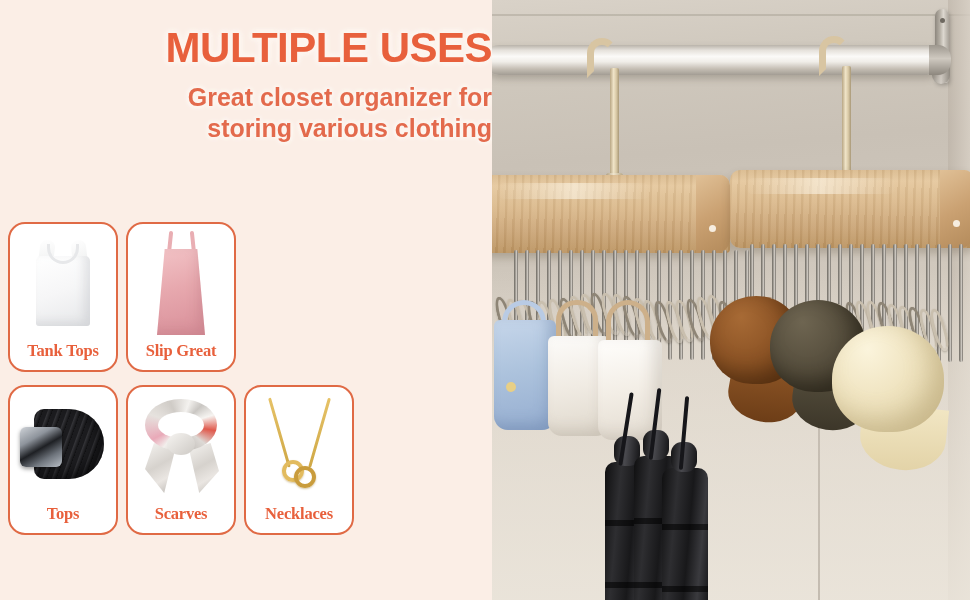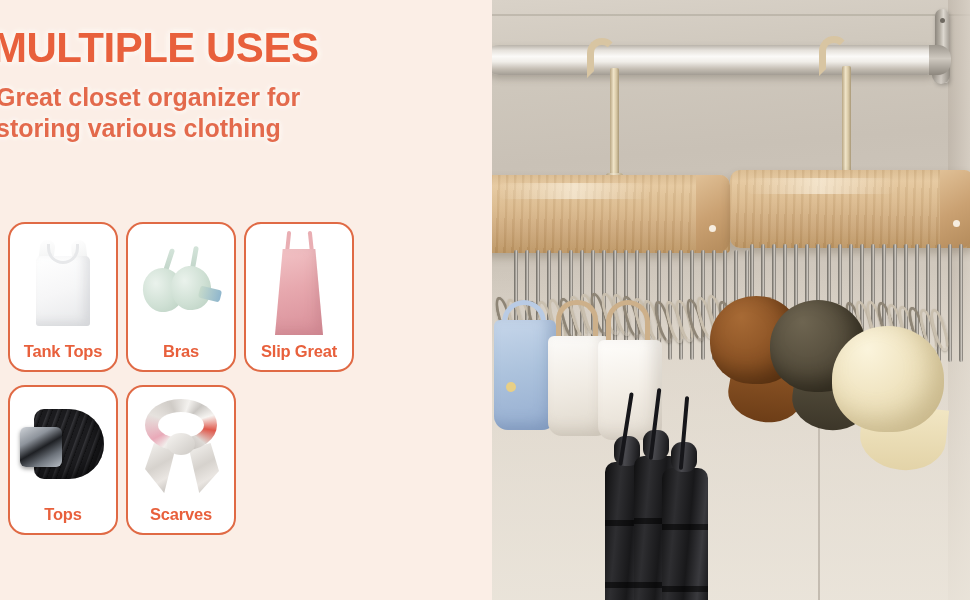"MULTIPLE USES" #headline-block { text-align: left -> right }
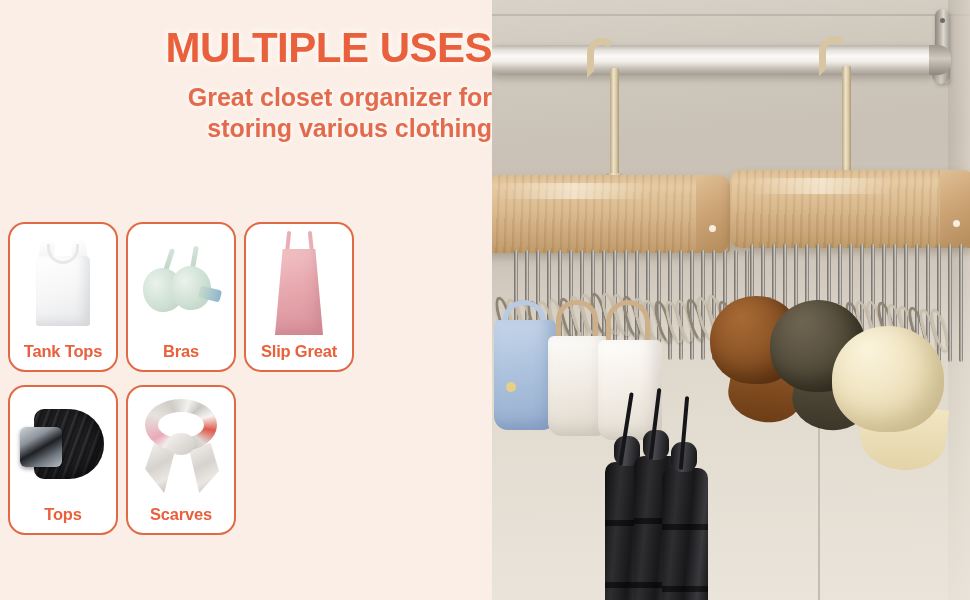"Tank Tops" .card-row { font-family: none -> Liberation Serif, serif }
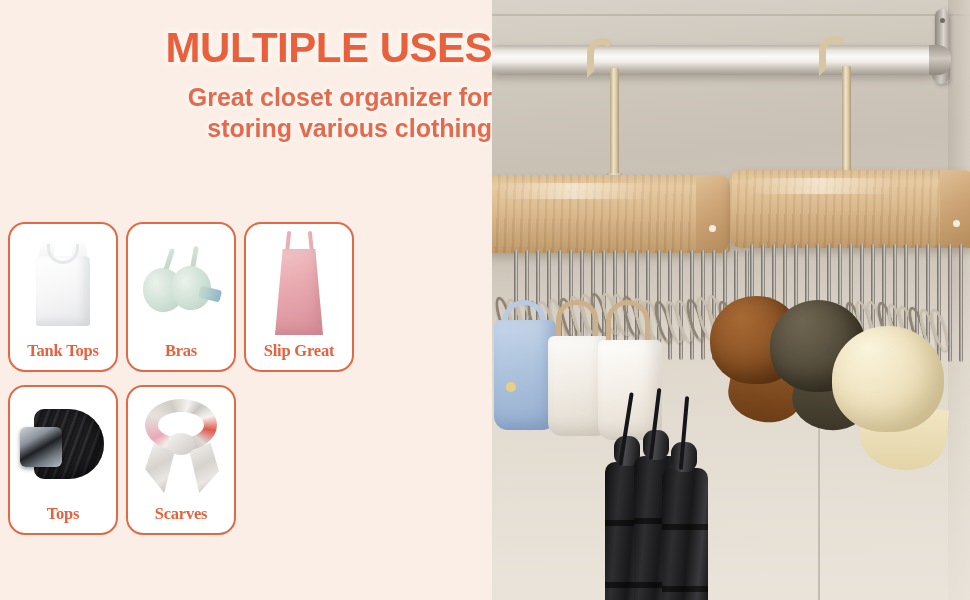"Bras" div.use-card { html: <div> <div> <div> <div></div> <div></div> <div></div> <div></div> <div></div> </div> </div> <div>Bras</div> </div> -> none }
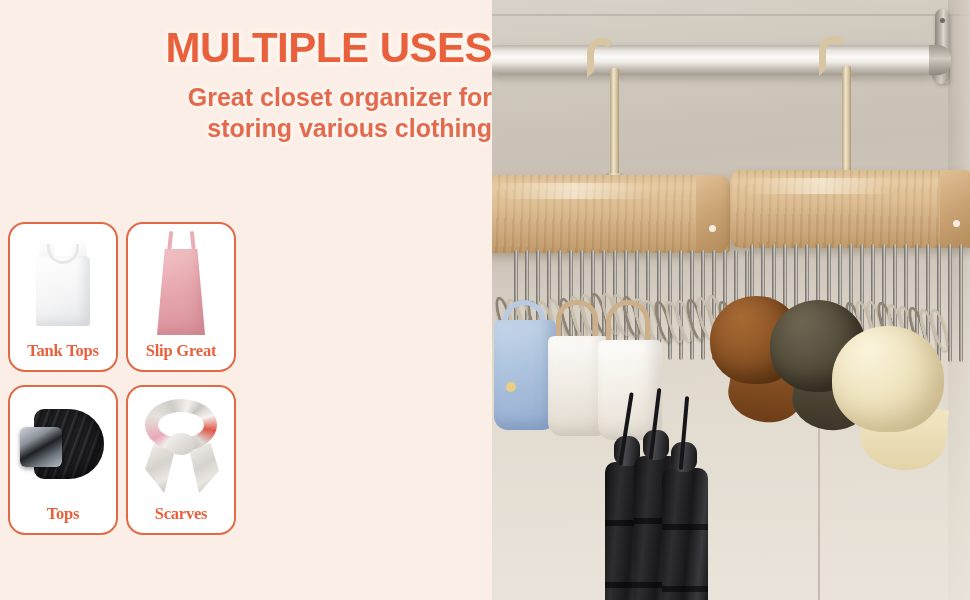"Necklaces" div.use-card { html: none -> <div> <div> <div> <div></div> <div></div> <div></div> <div></div> </div> </div> <div>Necklaces</div> </div> }
